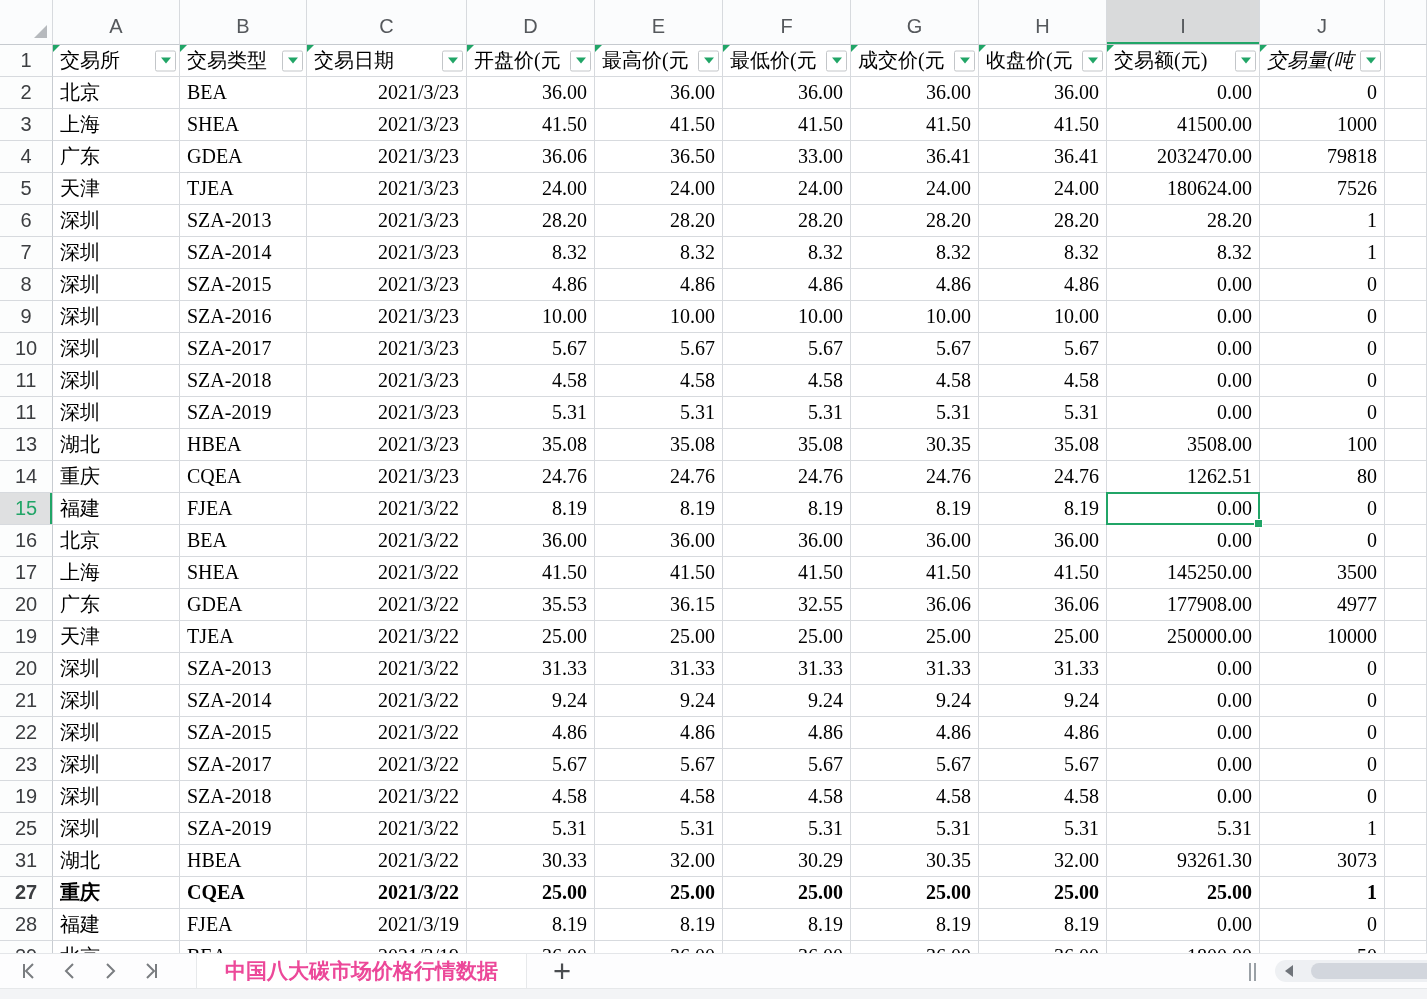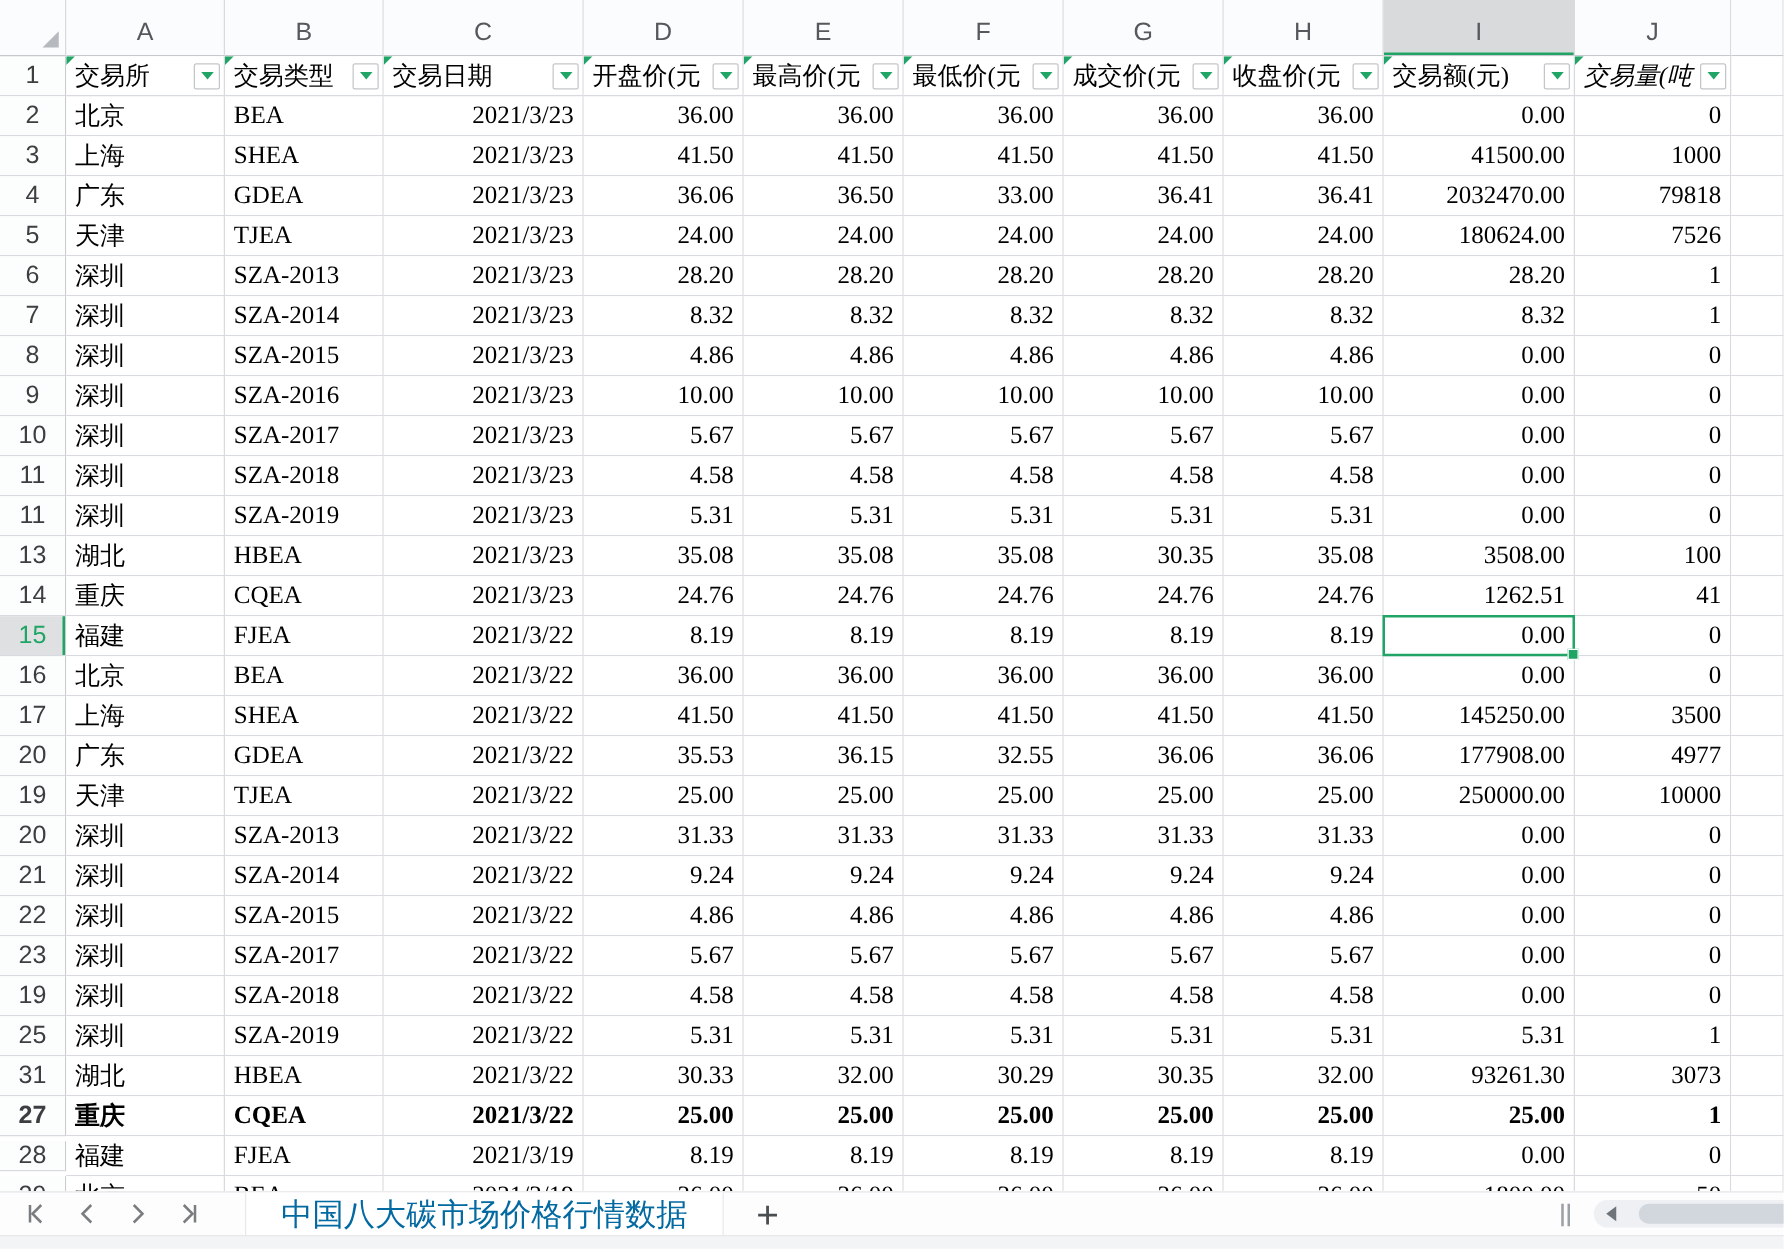"41" div.cell { text: 41 -> 80 }
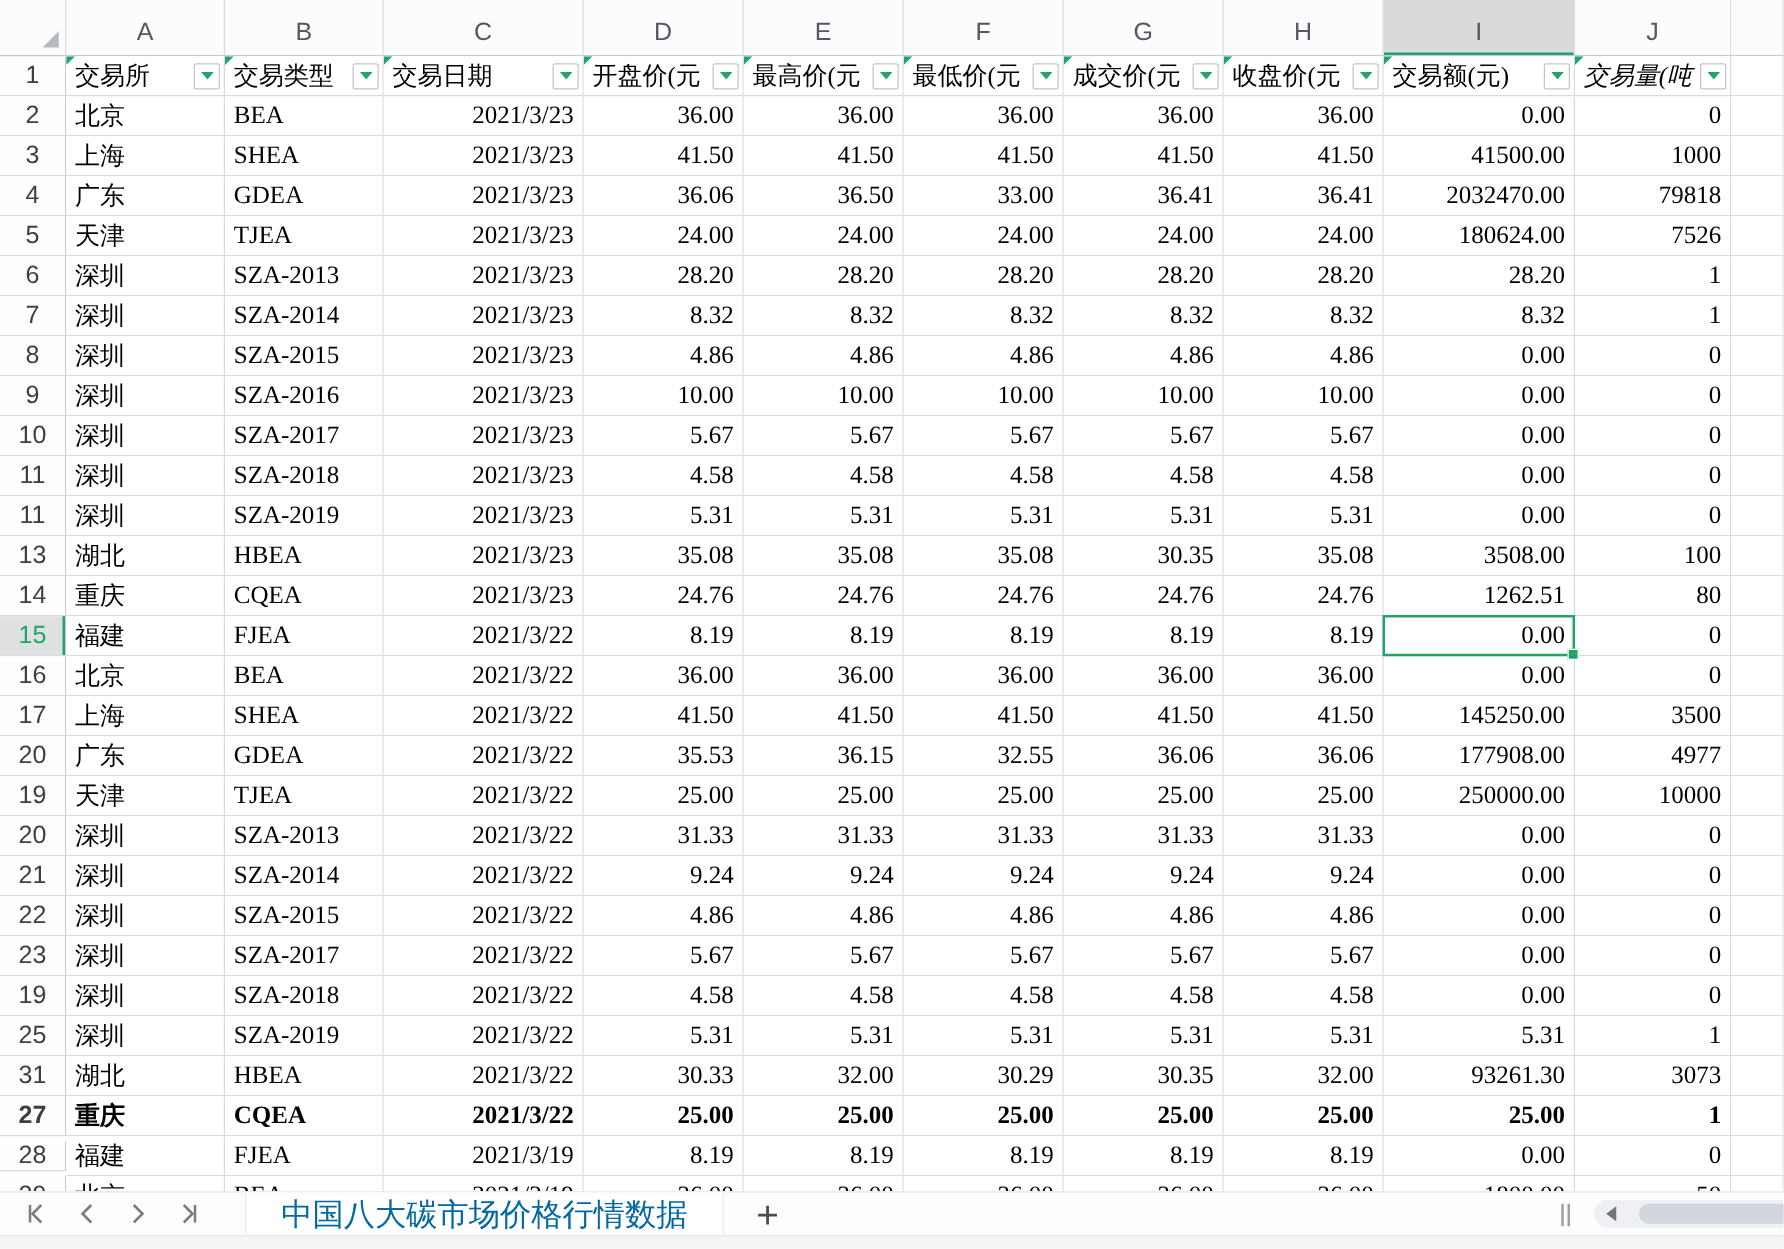"28" div.grid-row { align-items: center -> none }
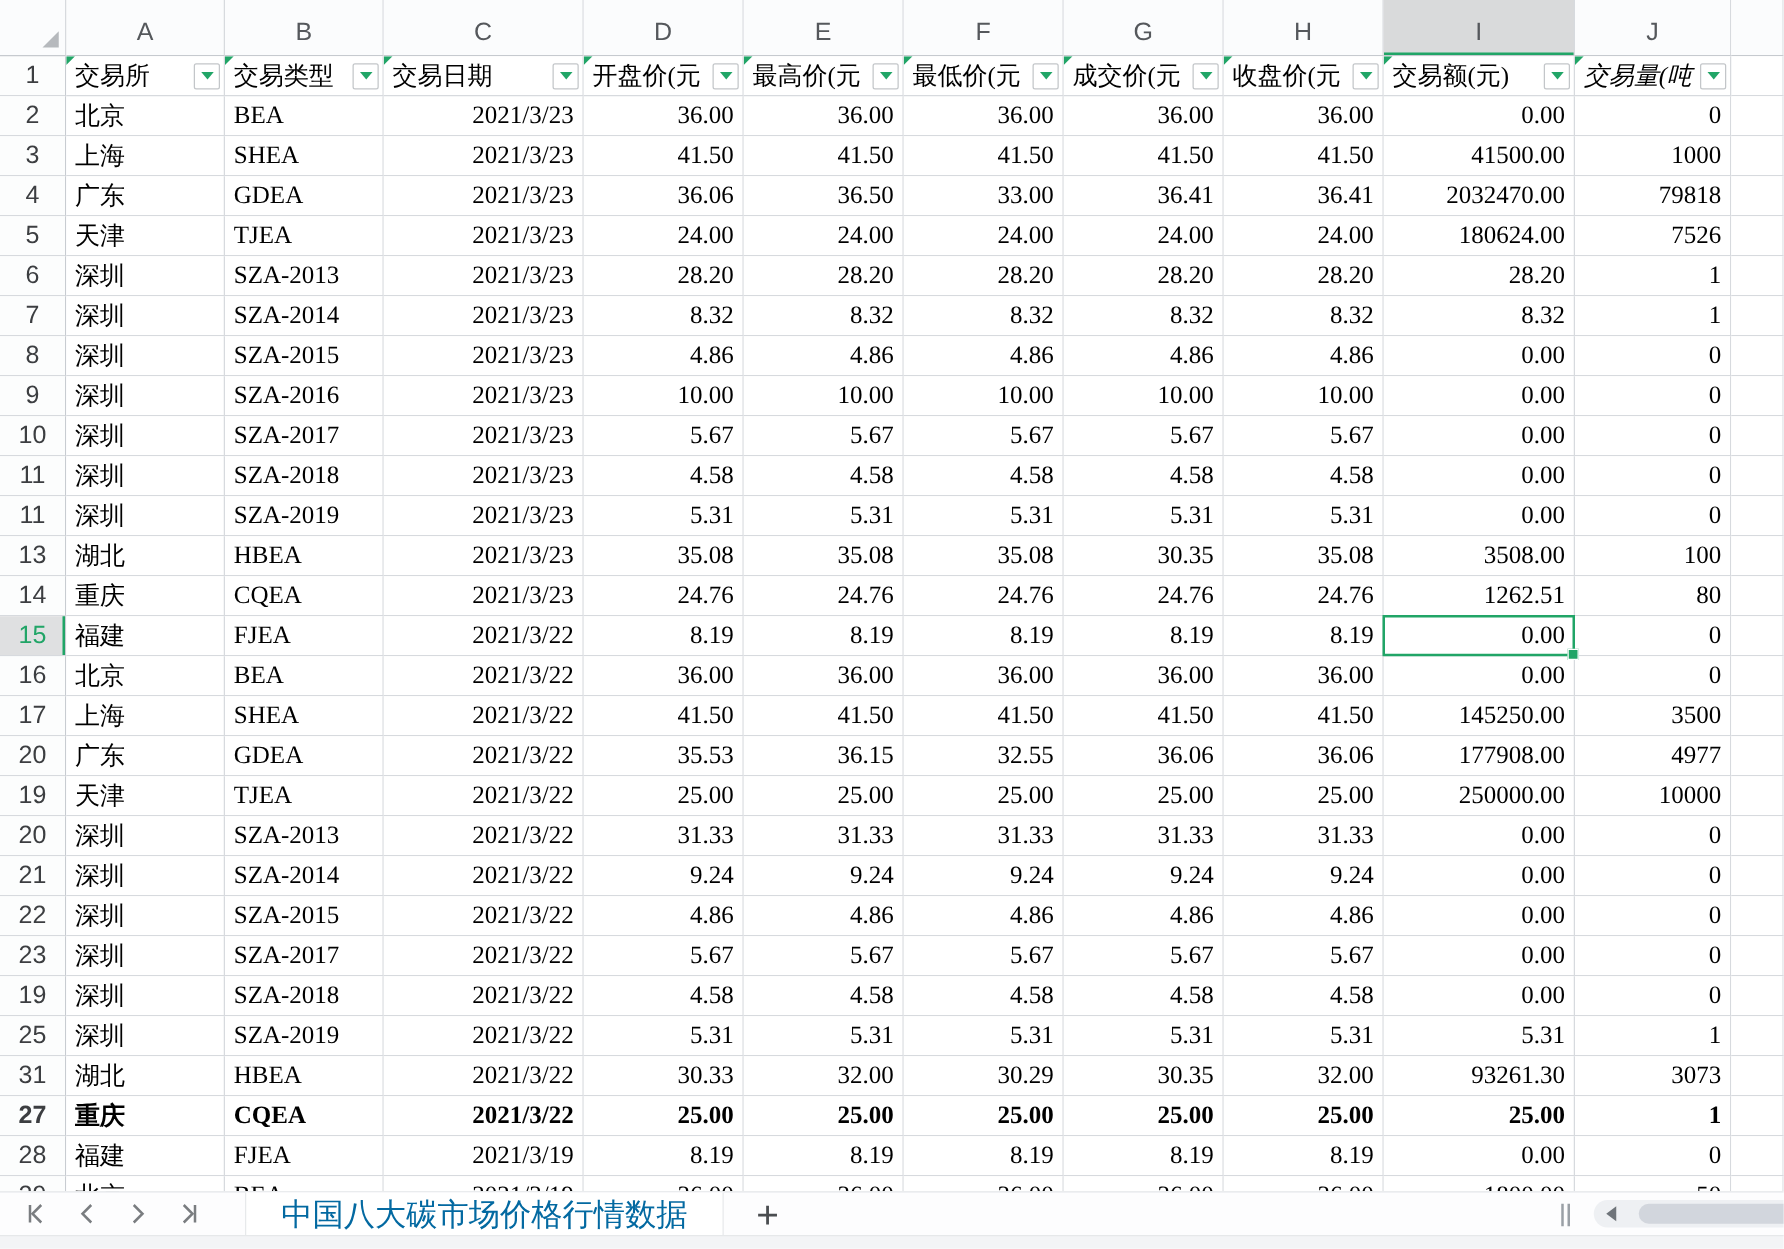"中国八大碳市场价格行情数据" .sheet-tab span { color: #0369a1 -> #ec4899; font-size: 25px -> 21px; font-weight: normal -> bold }
